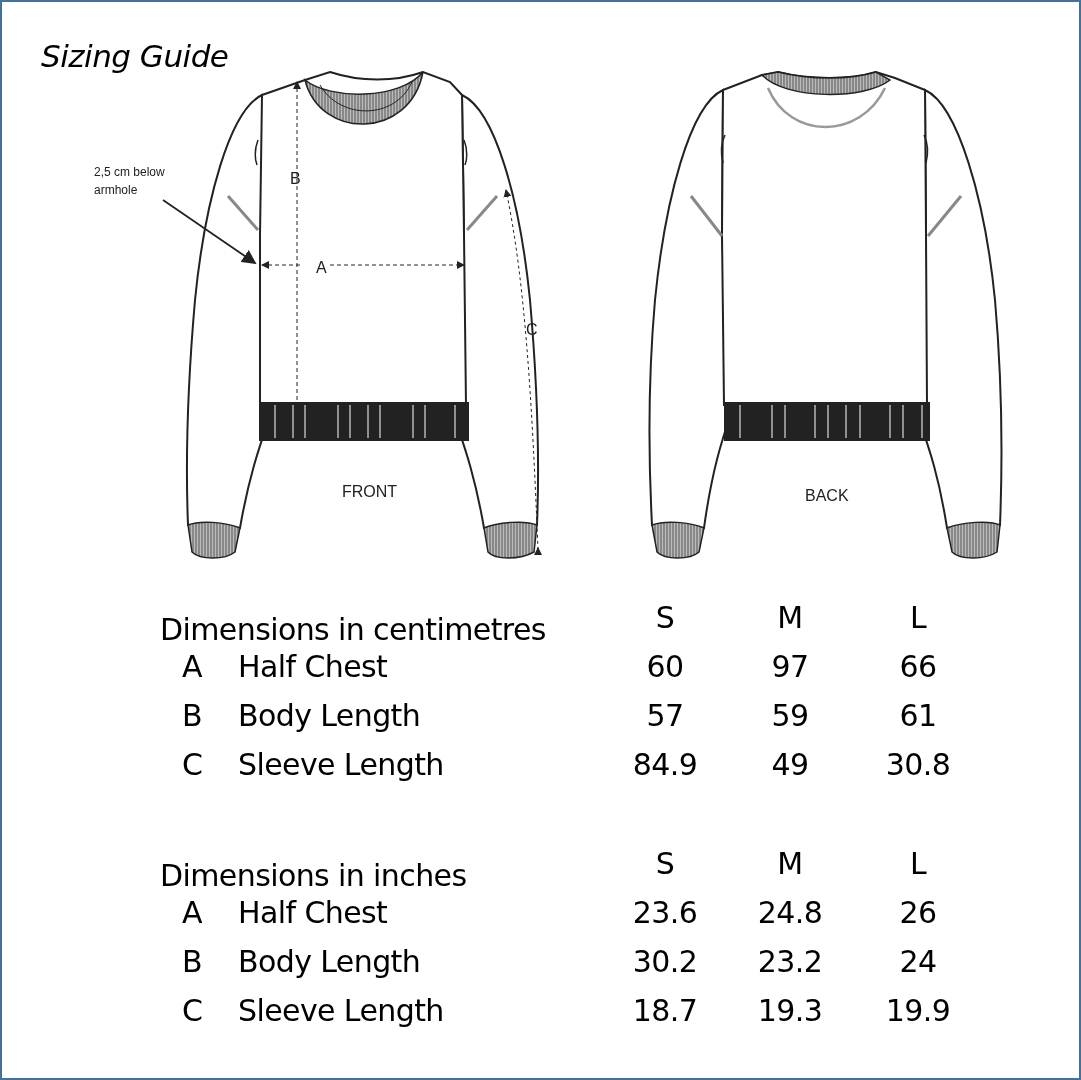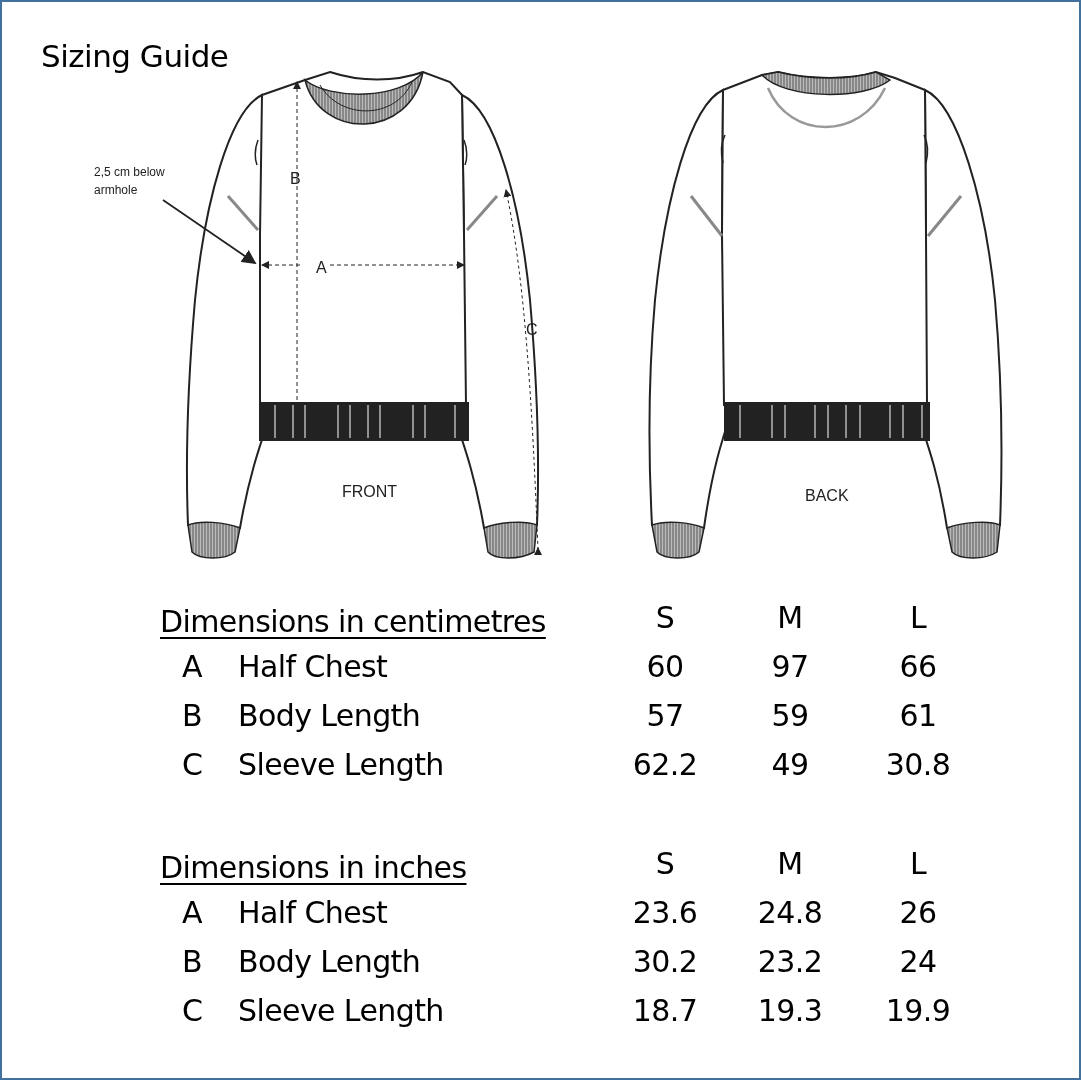"Sizing Guide" .title { font-style: none -> italic }
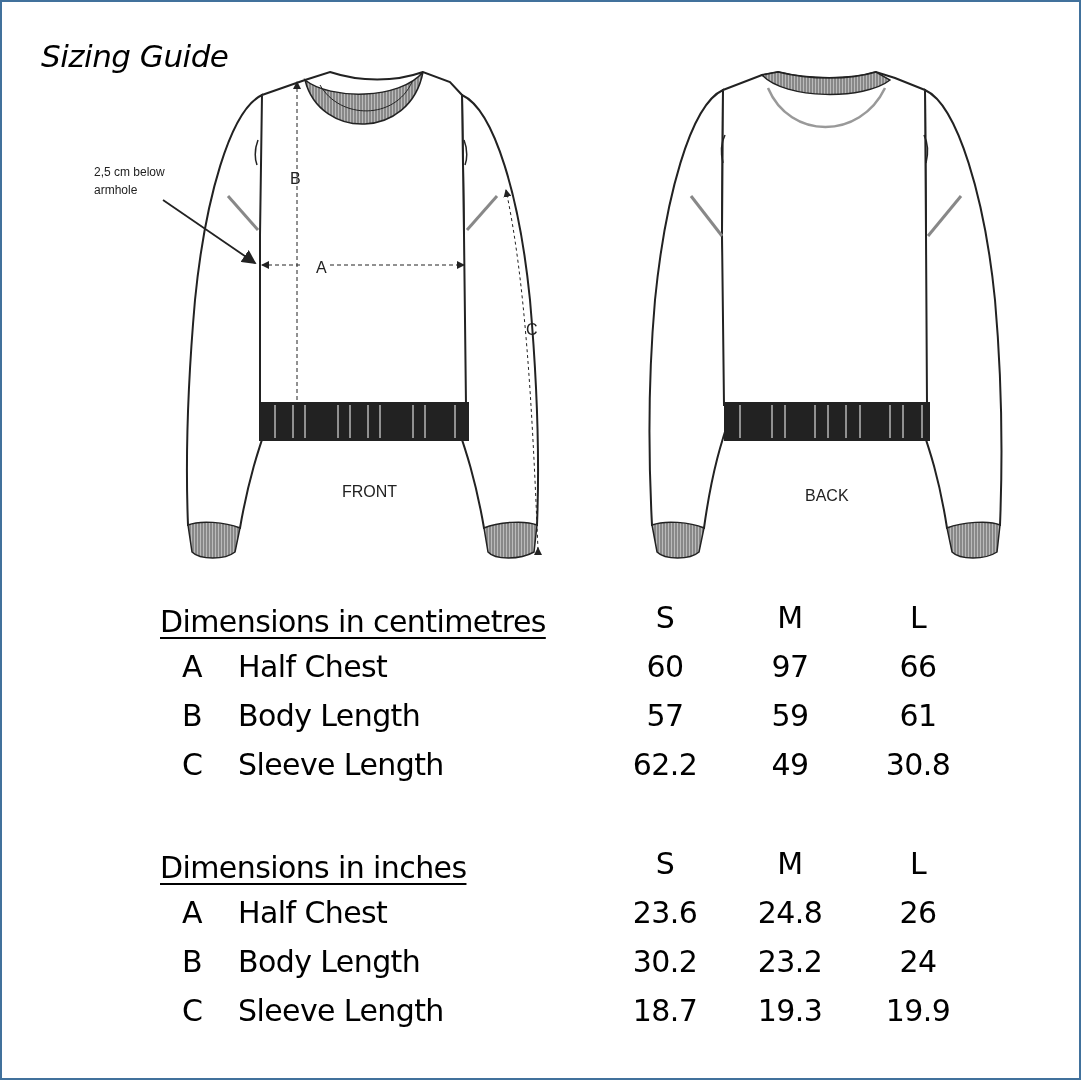"Dimensions in centimetres" .hdr { text-decoration: underline -> none; top: 4px -> 12px }
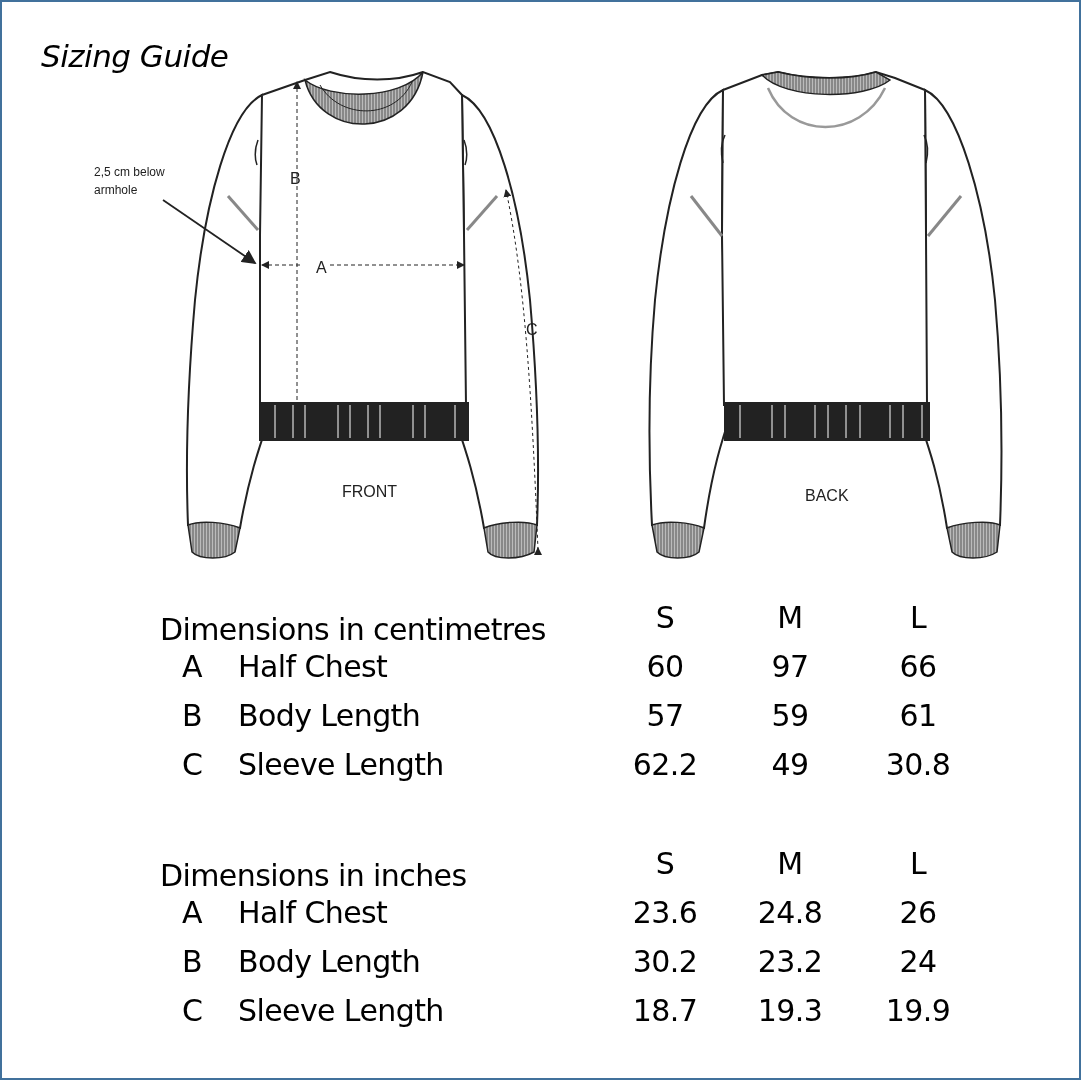"62.2" span.c { text: 62.2 -> 84.9 }
